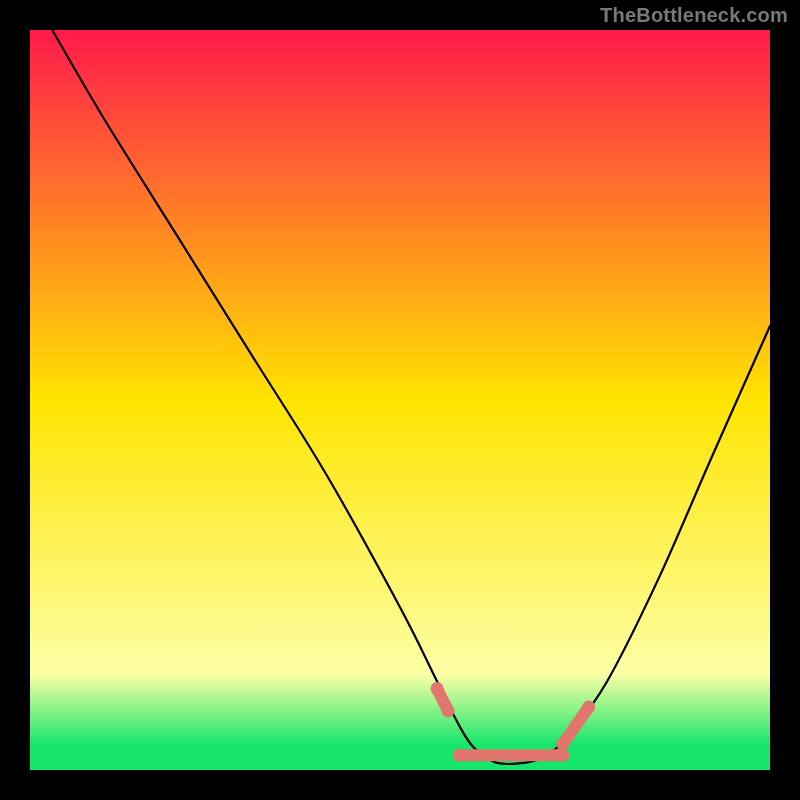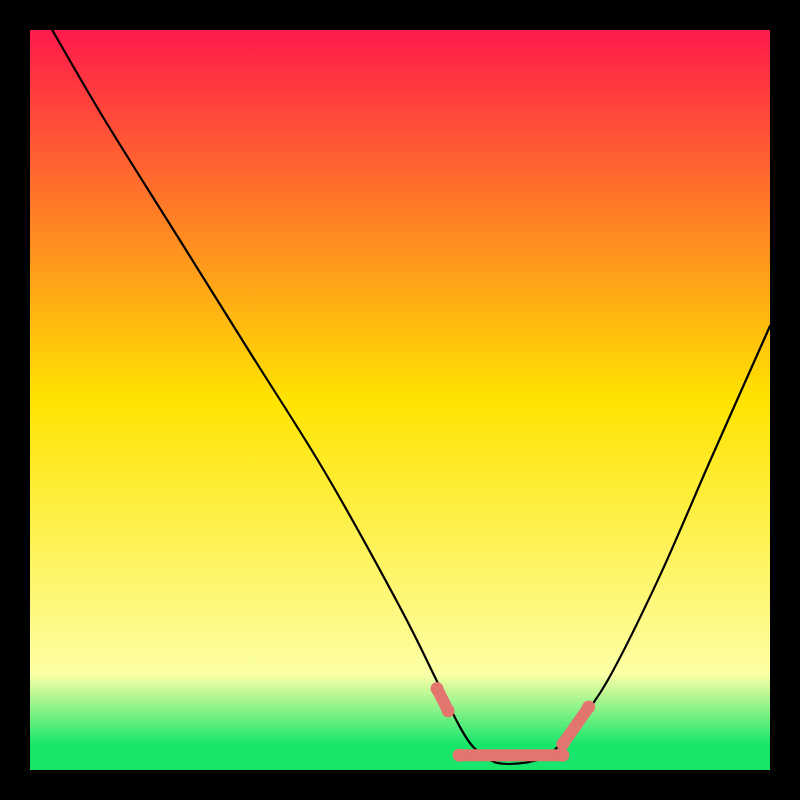"TheBottleneck.com" div.watermark { html: none -> <div>TheBottleneck.com</div> }
